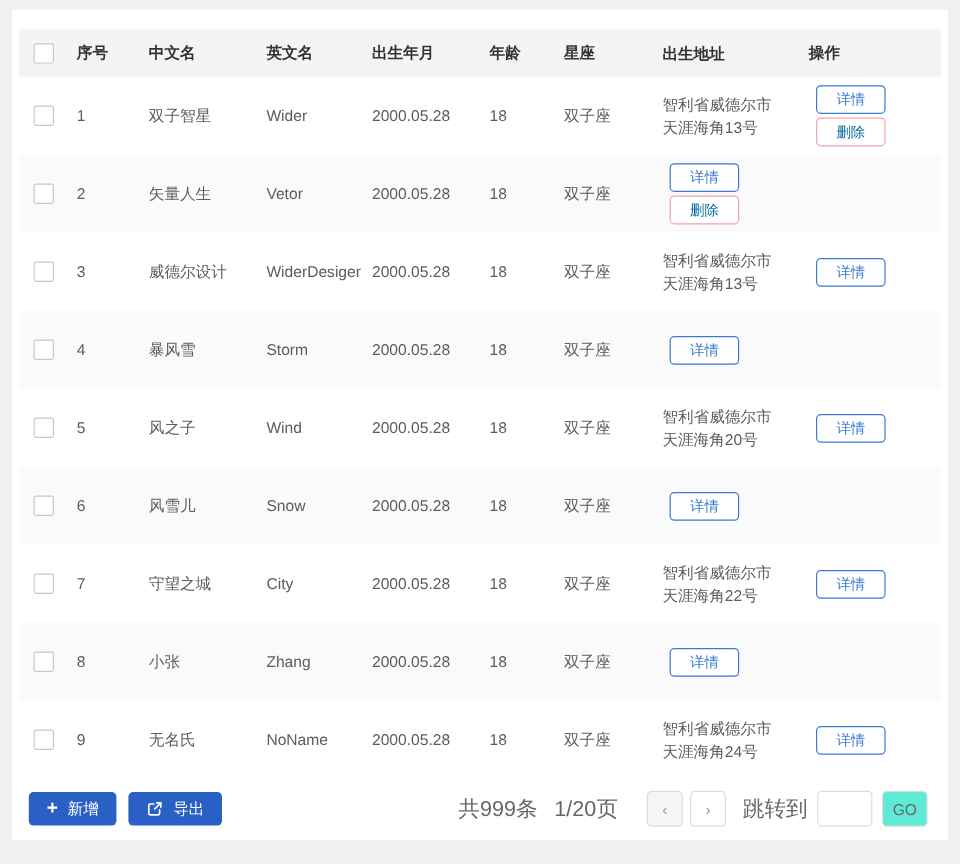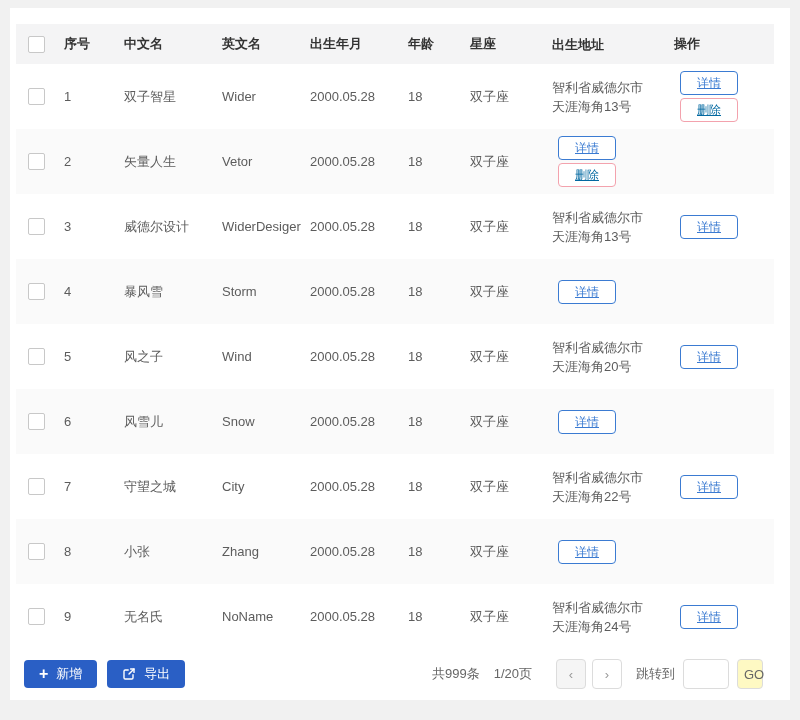"序号" .card { padding: 16px 16px 0 6px -> 16px 6px 0 6px }
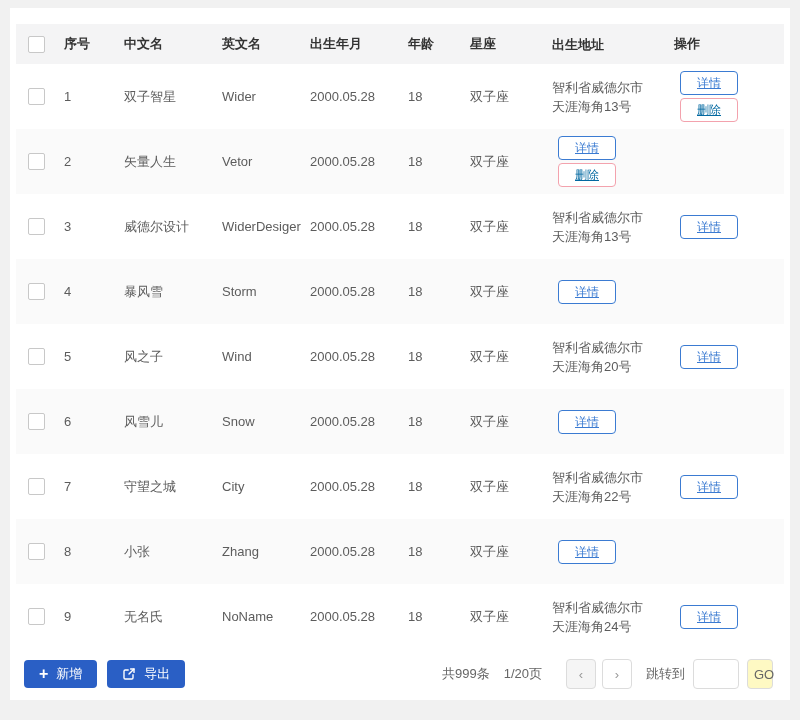"详情" .mini-btn { text-decoration: underline -> none }
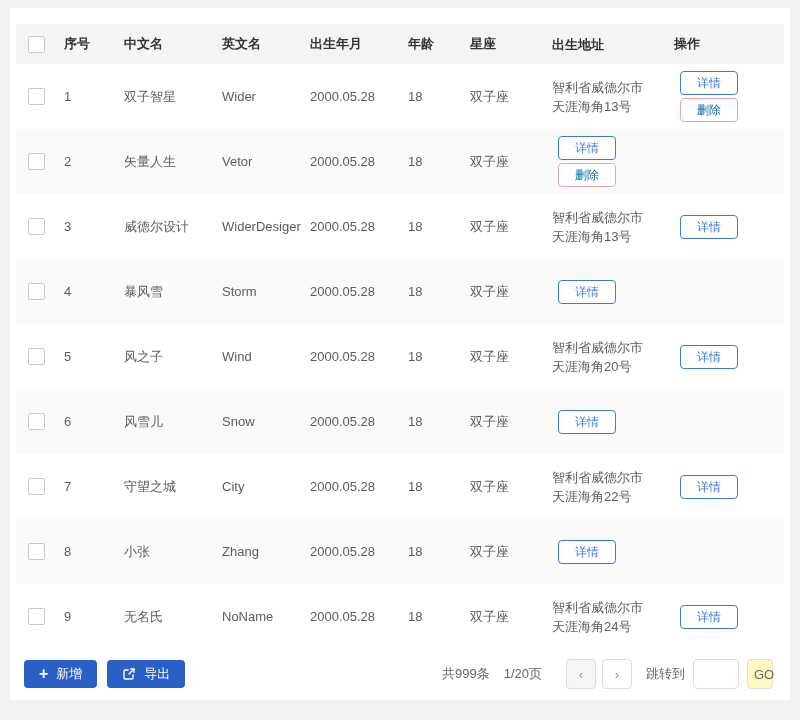"共999条" .pg-text { font-size: 13px -> 18px }
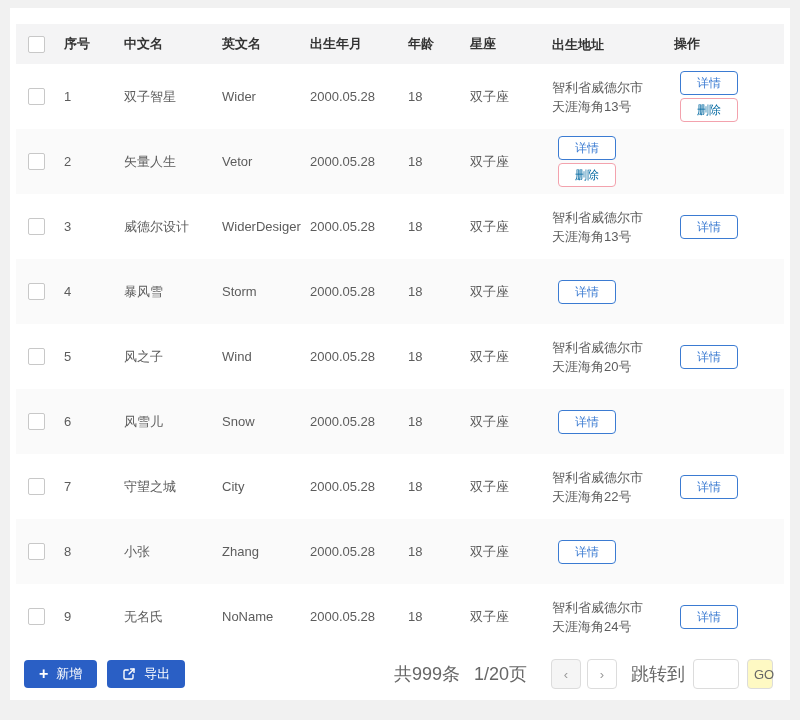"GO" .pg-go { background: #fef9c3 -> #5eead4; width: 26px -> 38px }
